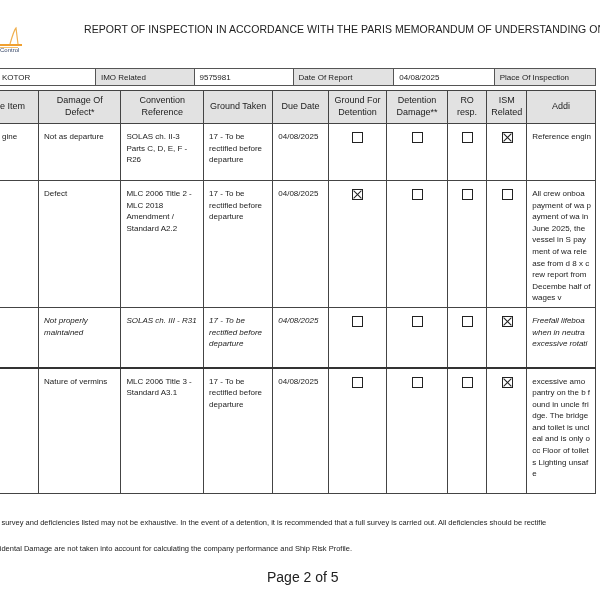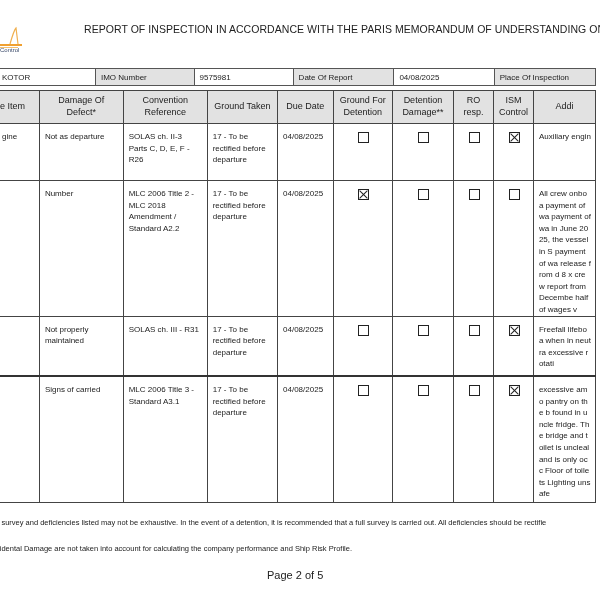"IMO Number" td.lab { text: Number -> Related }
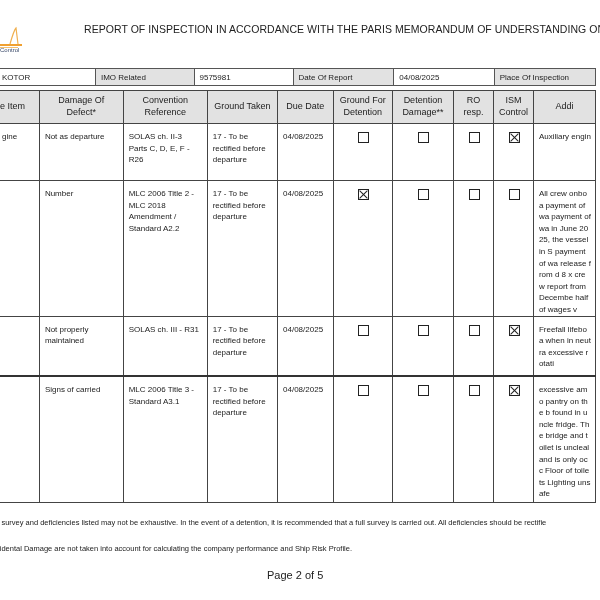"ISM Control" th { text: Control -> Related }
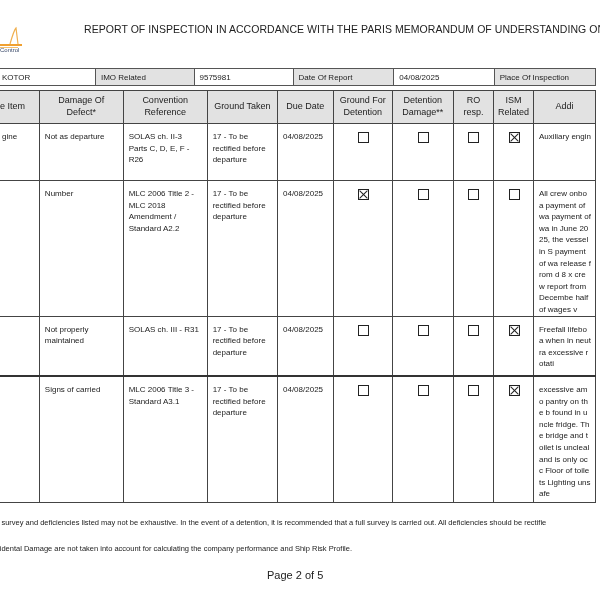"Auxiliary engin" td { text: Auxiliary -> Reference }
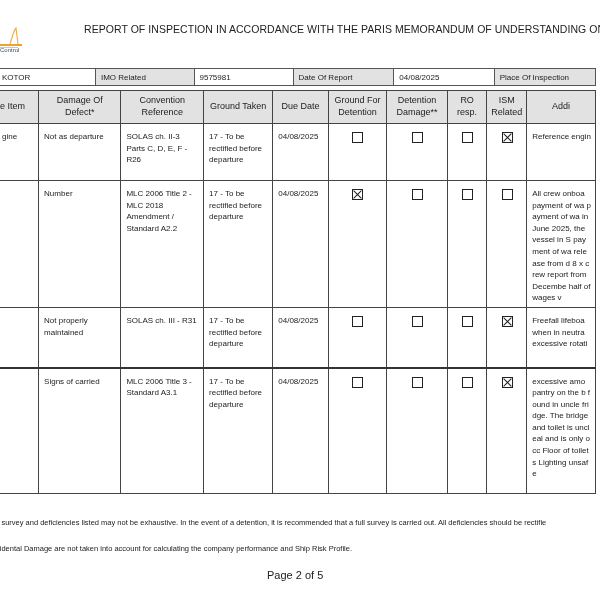"Number" td { text: Number -> Defect }
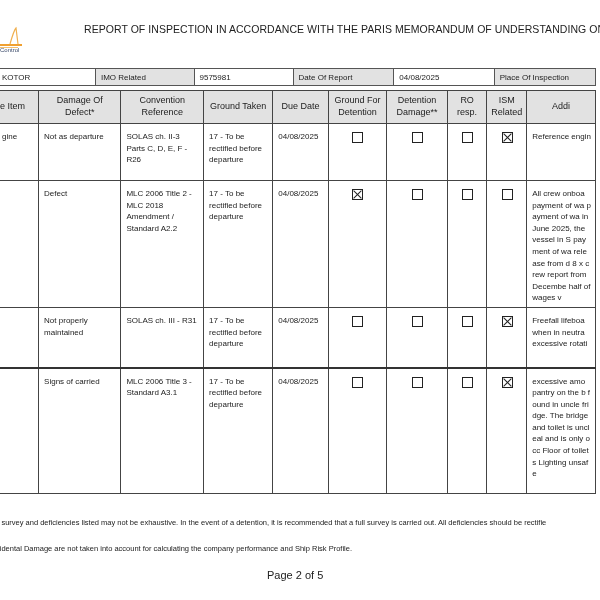"Not properly maintained" .thick { font-style: none -> italic }
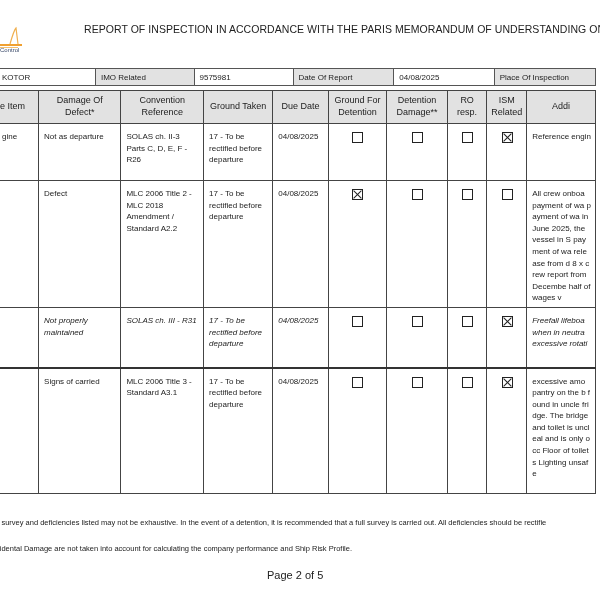"Signs of carried" td { text: Signs of carried -> Nature of vermins }
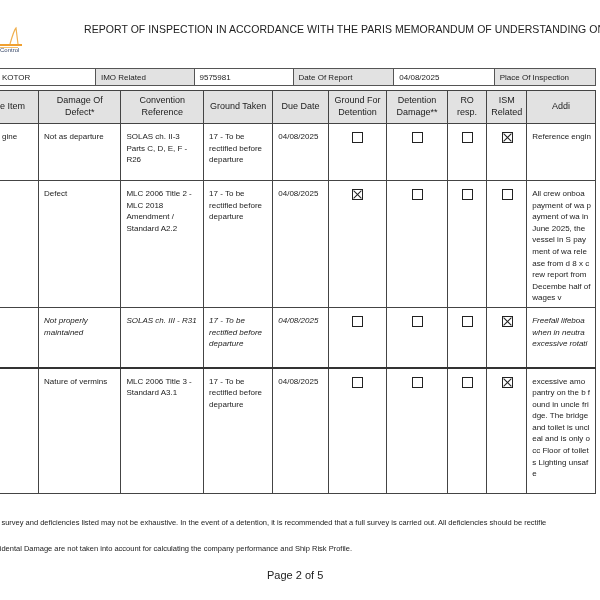"Page 2 of 5" .page { font-size: 11px -> 14px }
